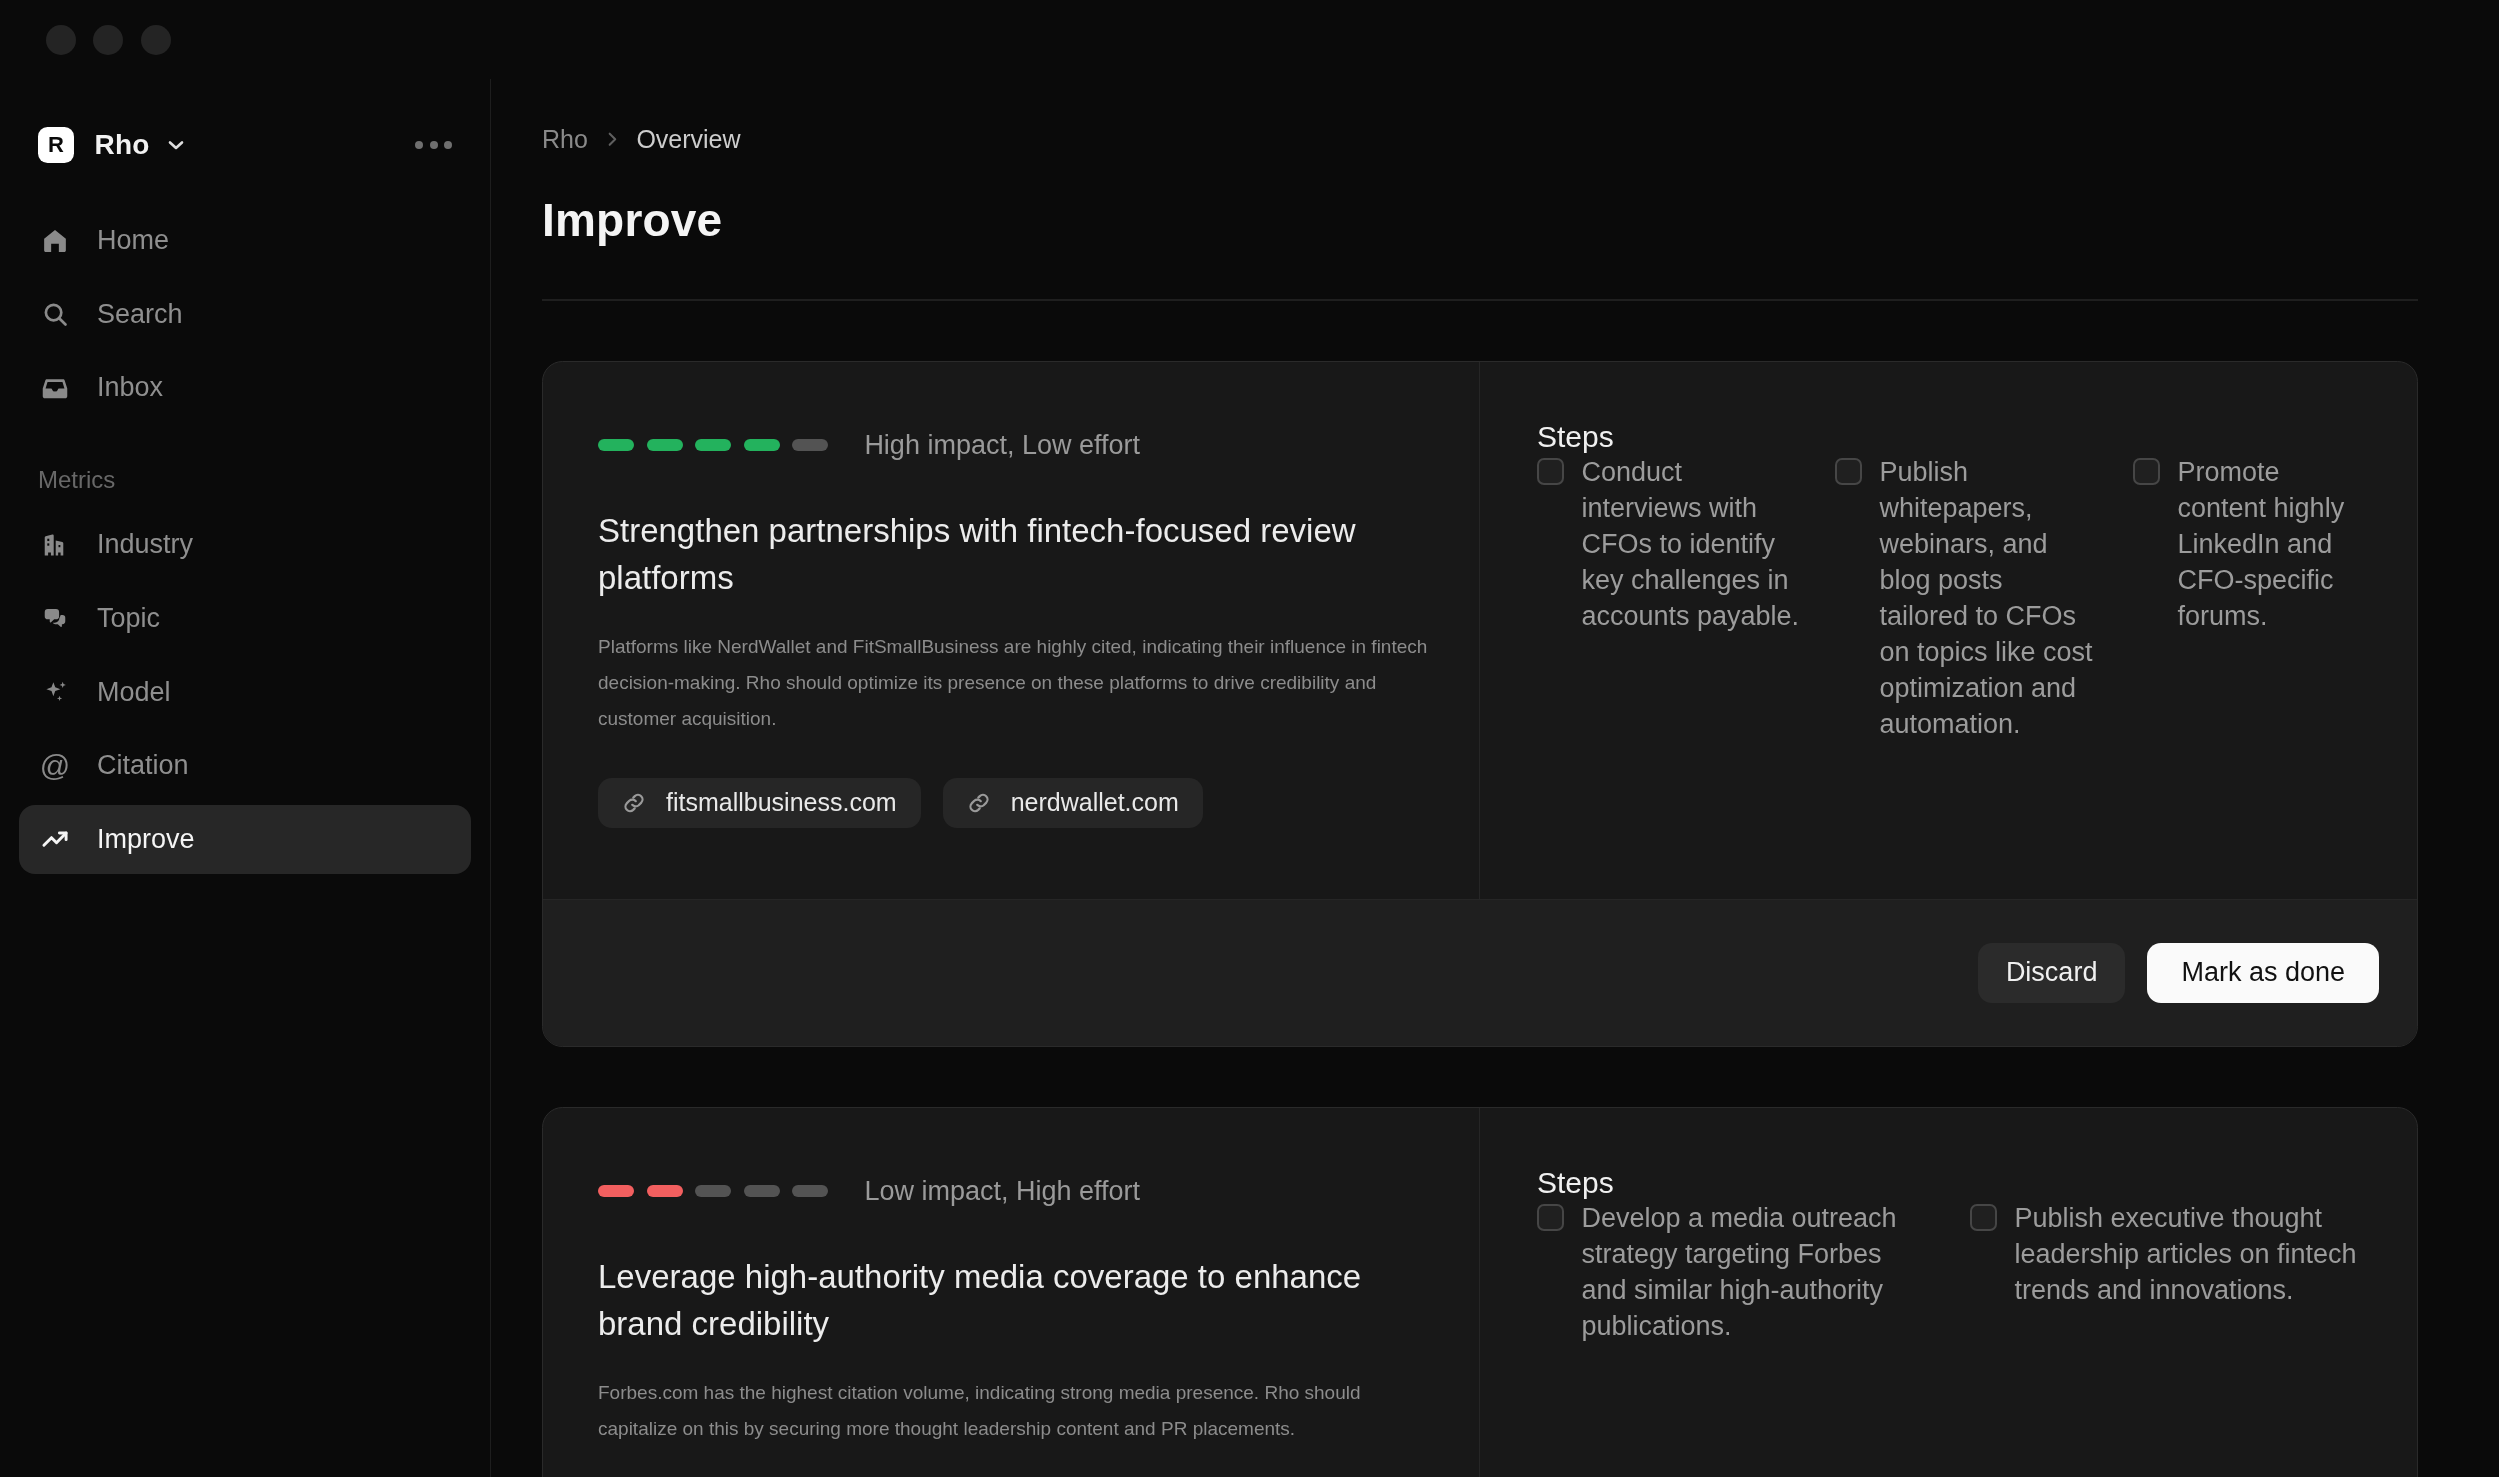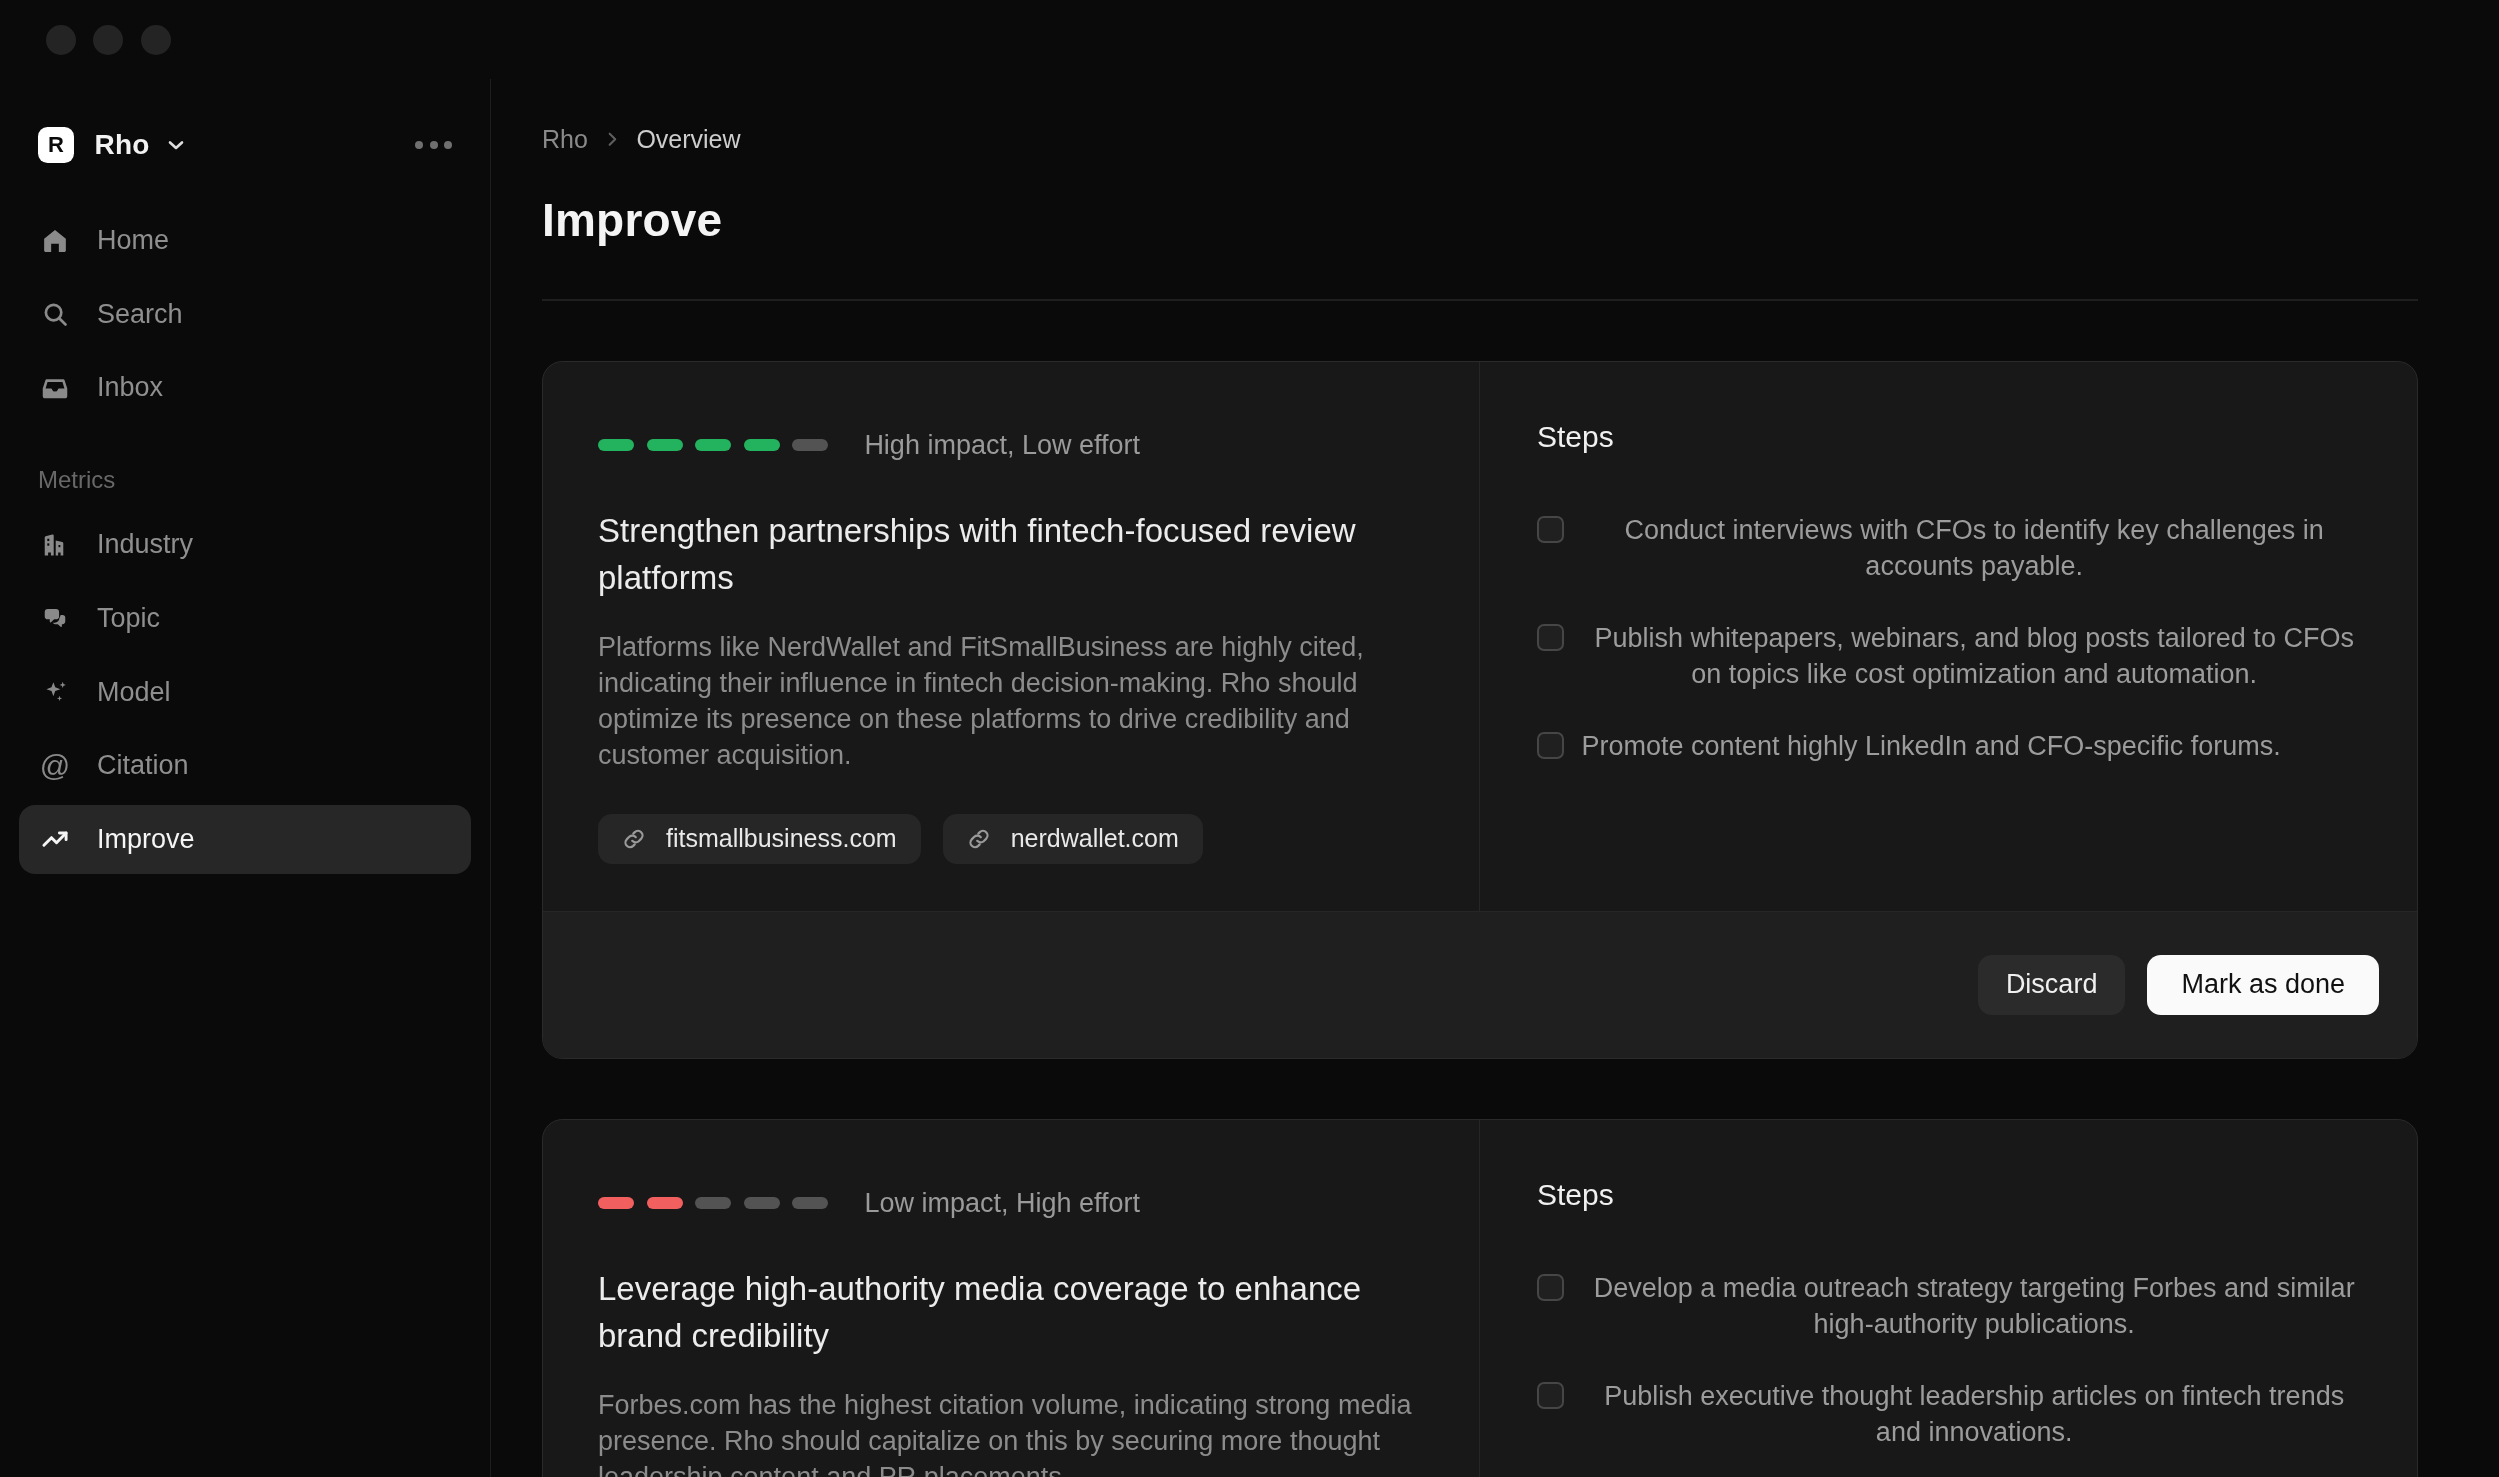"Conduct interviews with CFOs to" .steps-list { flex-direction: column -> none; margin-top: 58px -> none; text-align: center -> none }
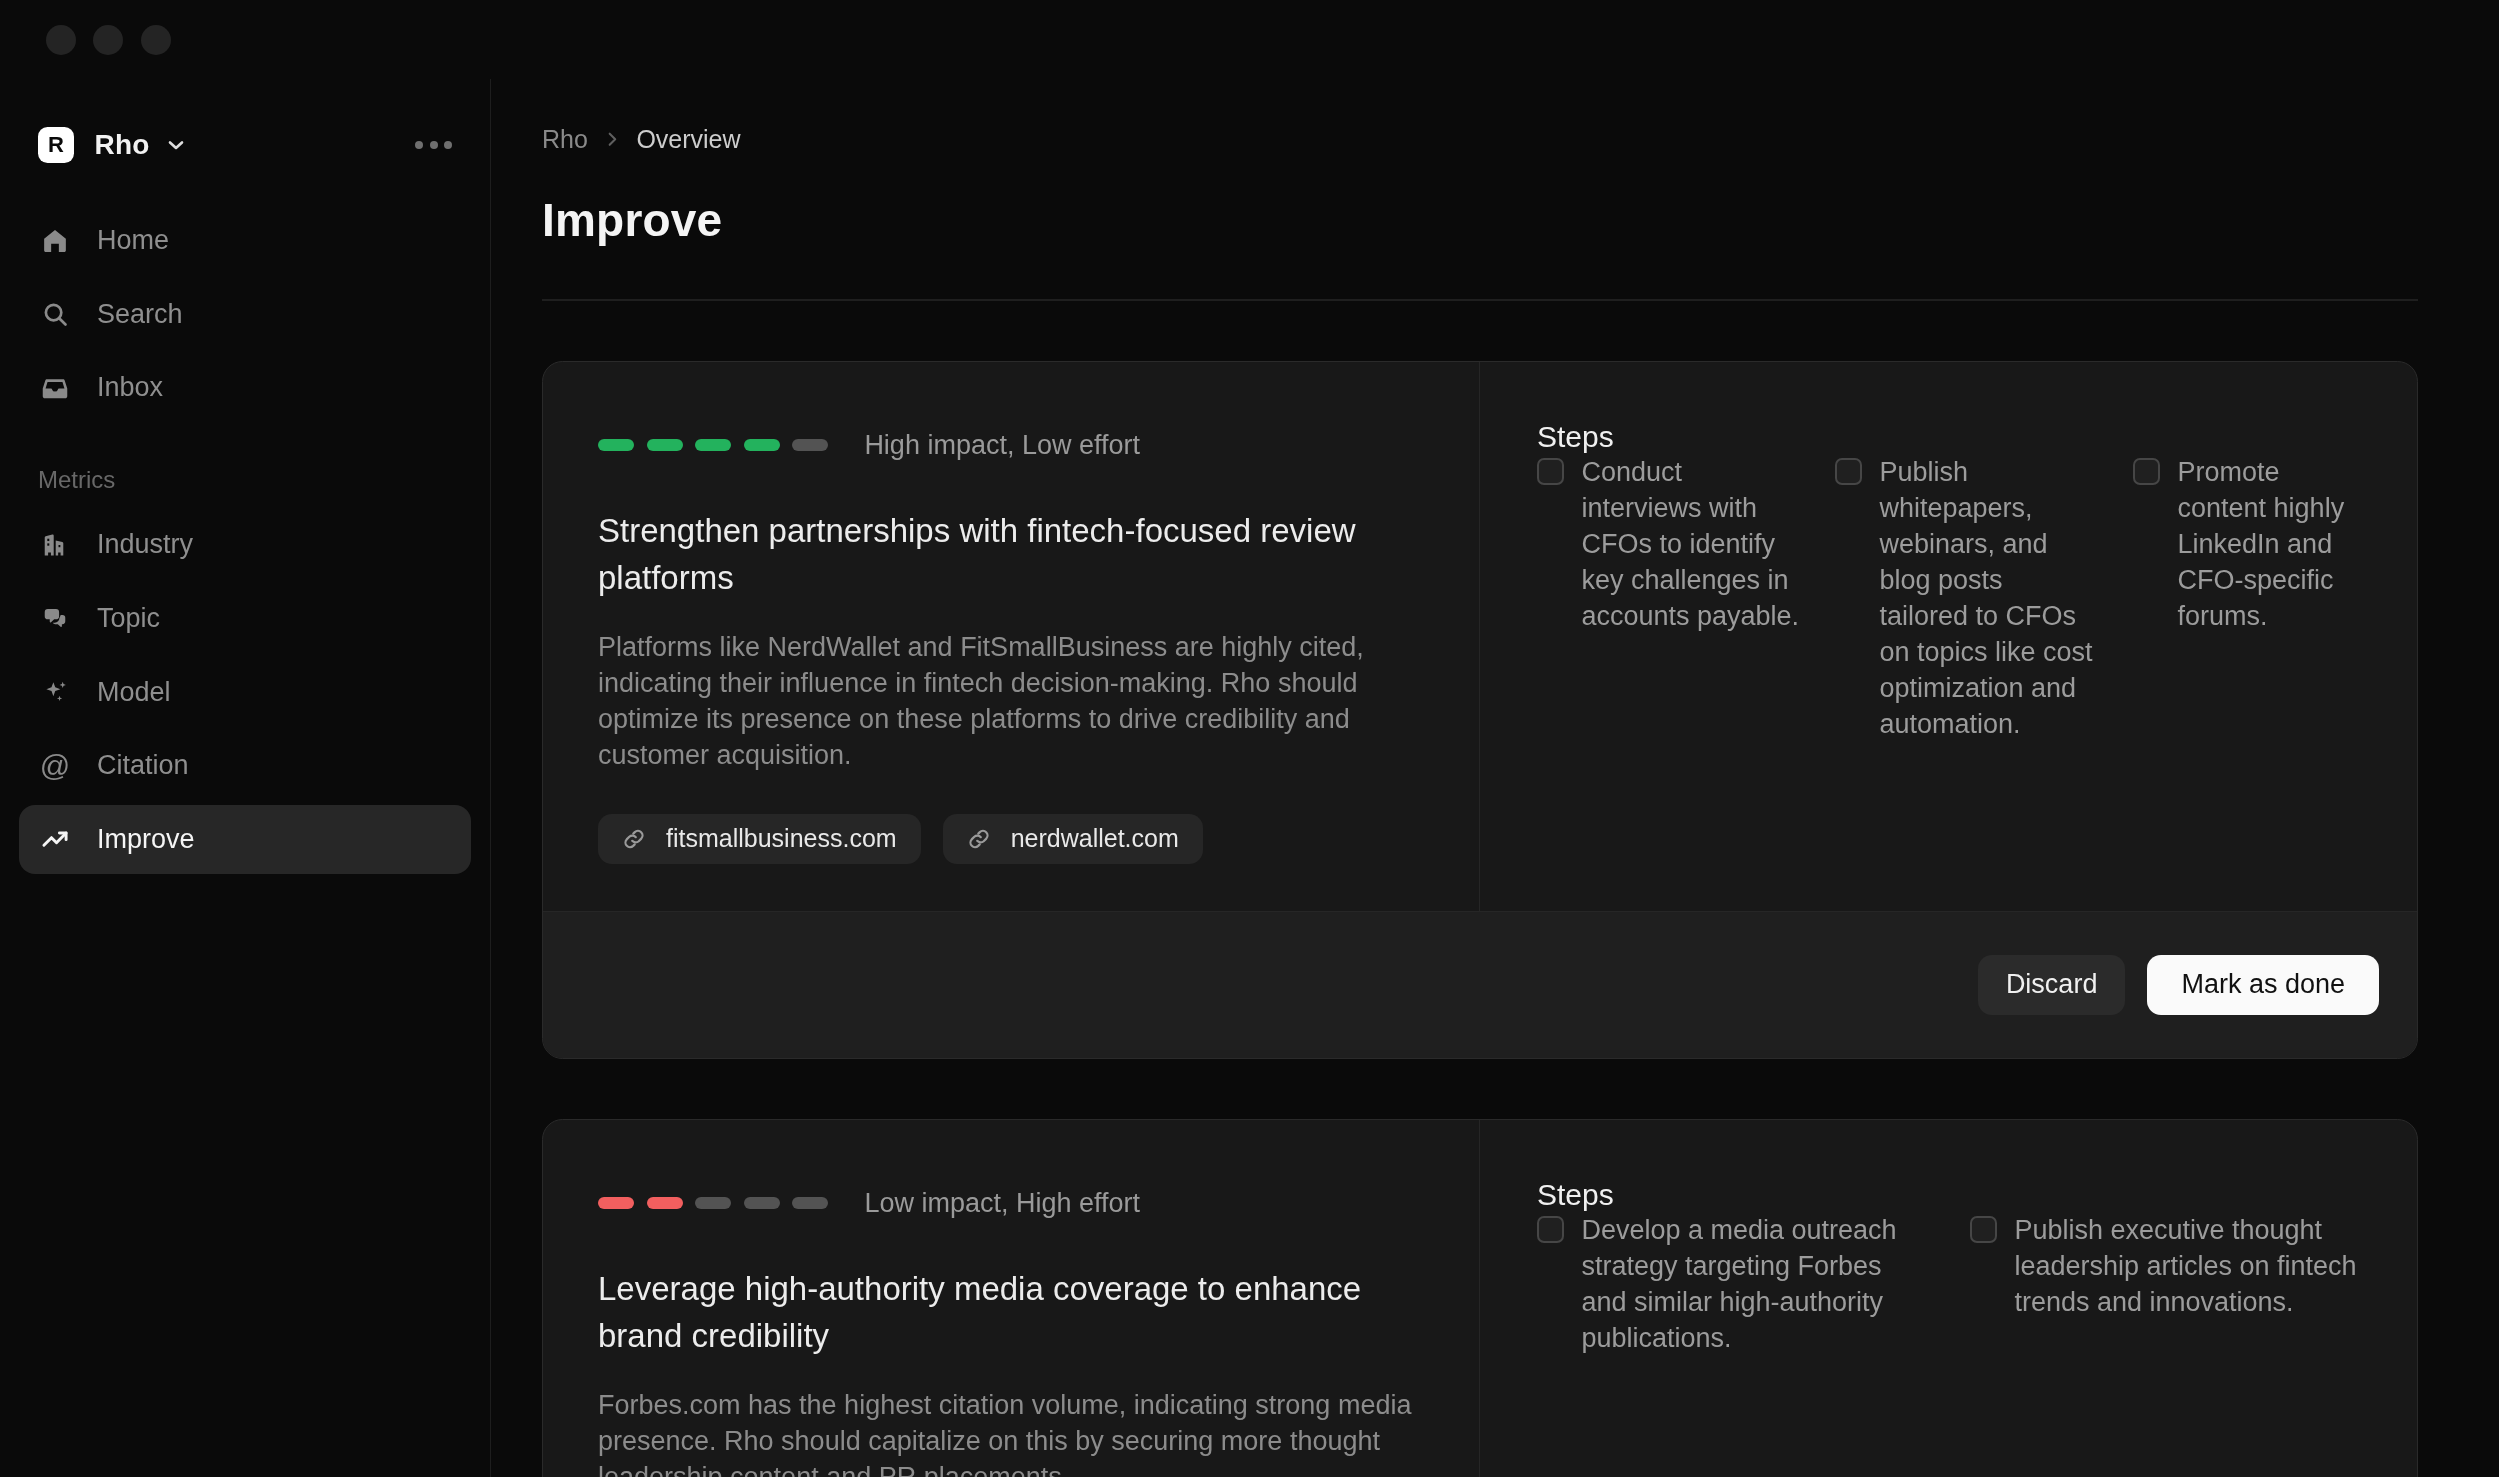"Platforms like NerdWallet and" .card-desc { font-size: 27px -> 19px }
